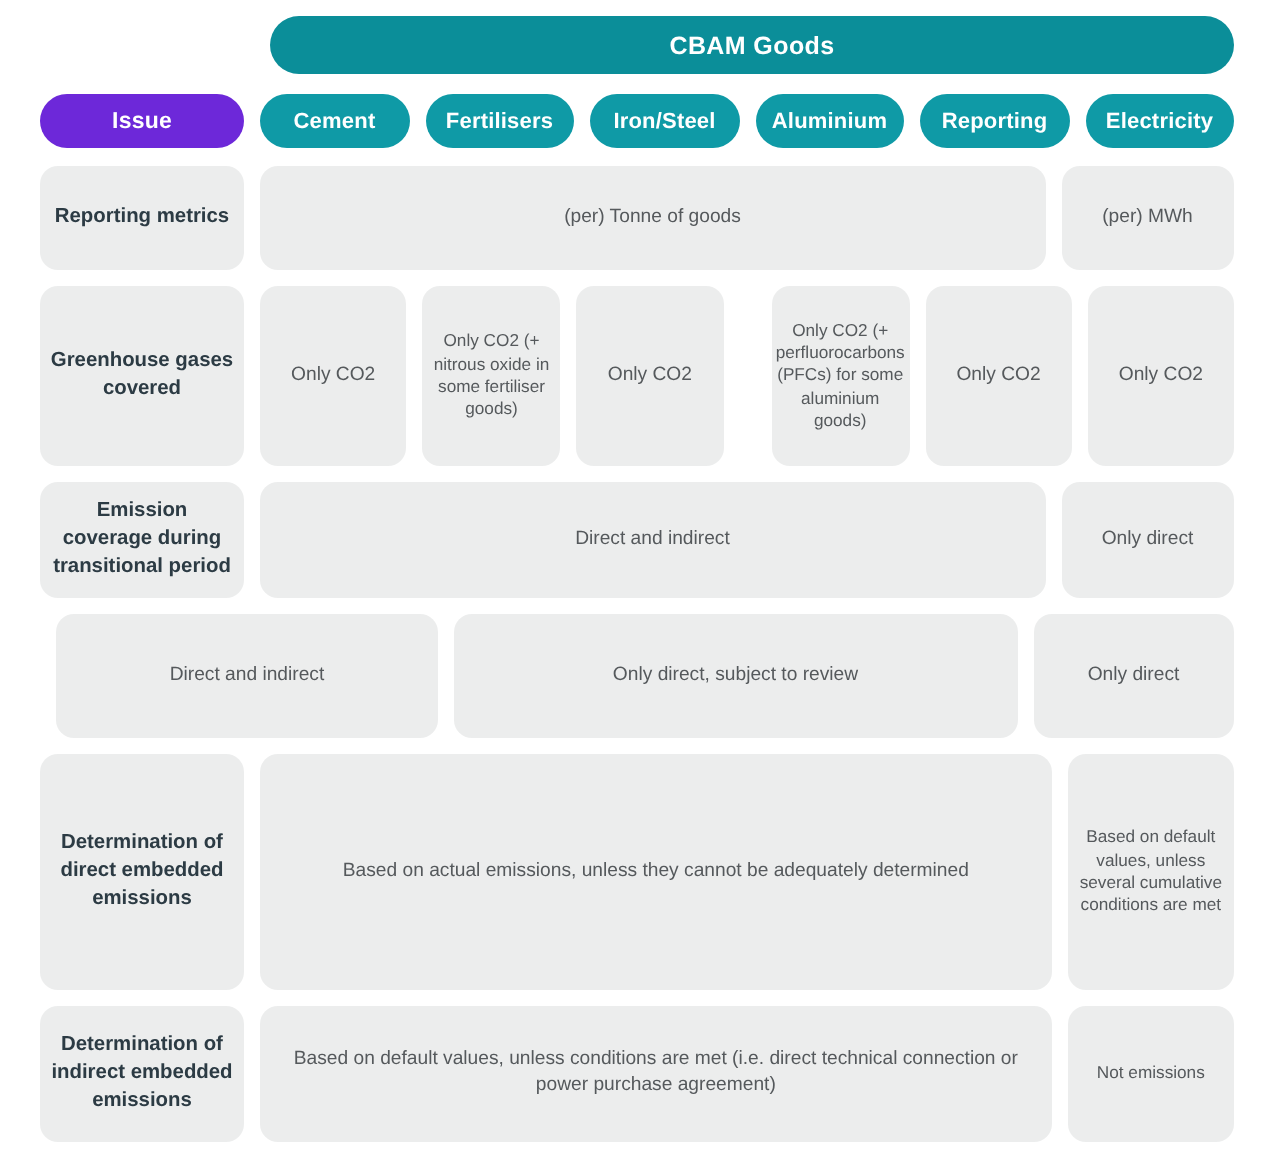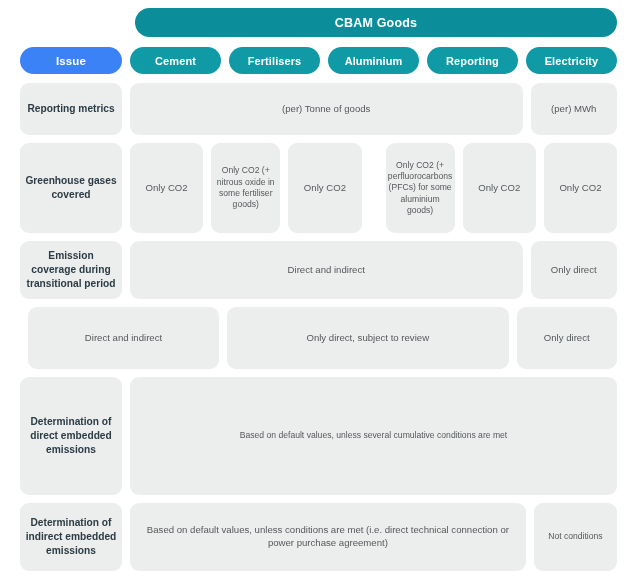"Issue" .pill.issue { background: #3b82f6 -> #6d28d9 }
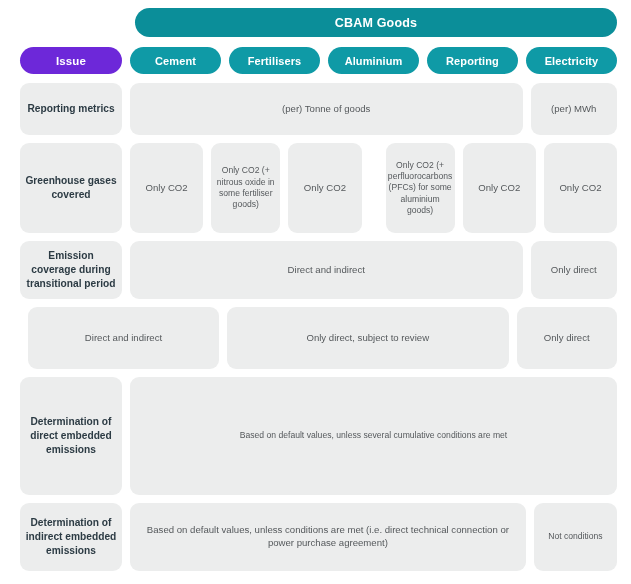"Iron/Steel" div.pill { html: none -> <div>Iron/Steel</div> }
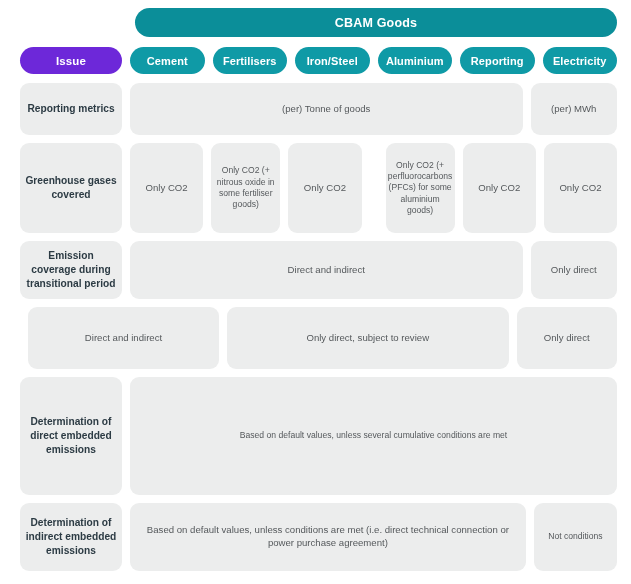"Based on actual emissions, unless" div.cell { html: none -> <div>Based on actual emissions, unless they cannot be adequately determined</div> }
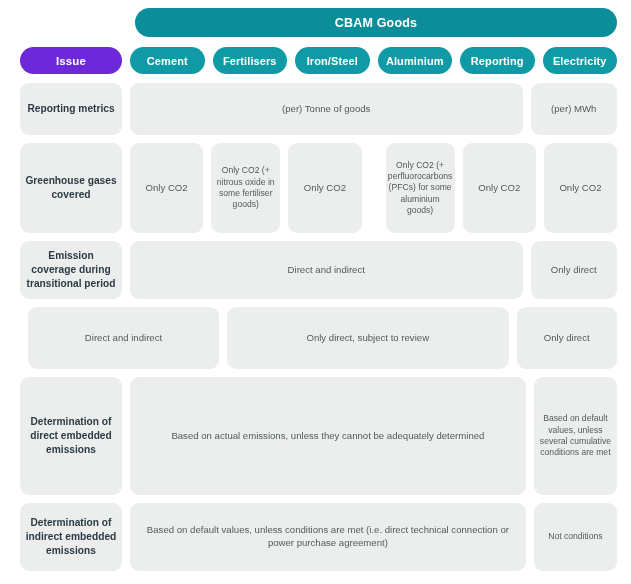"Not conditions" div.cell { text: conditions -> emissions }
